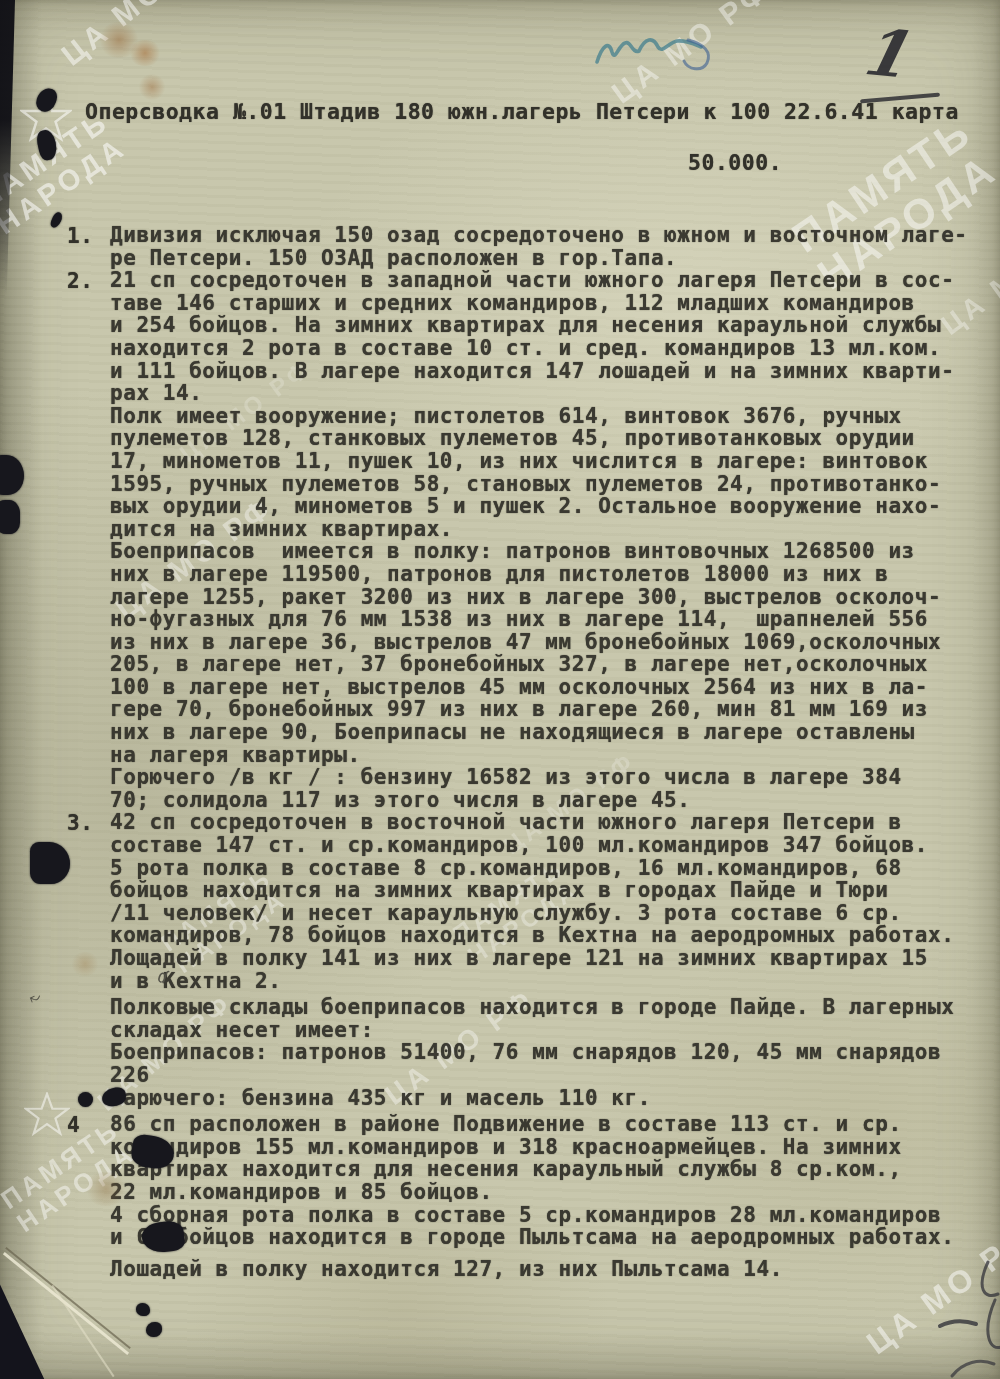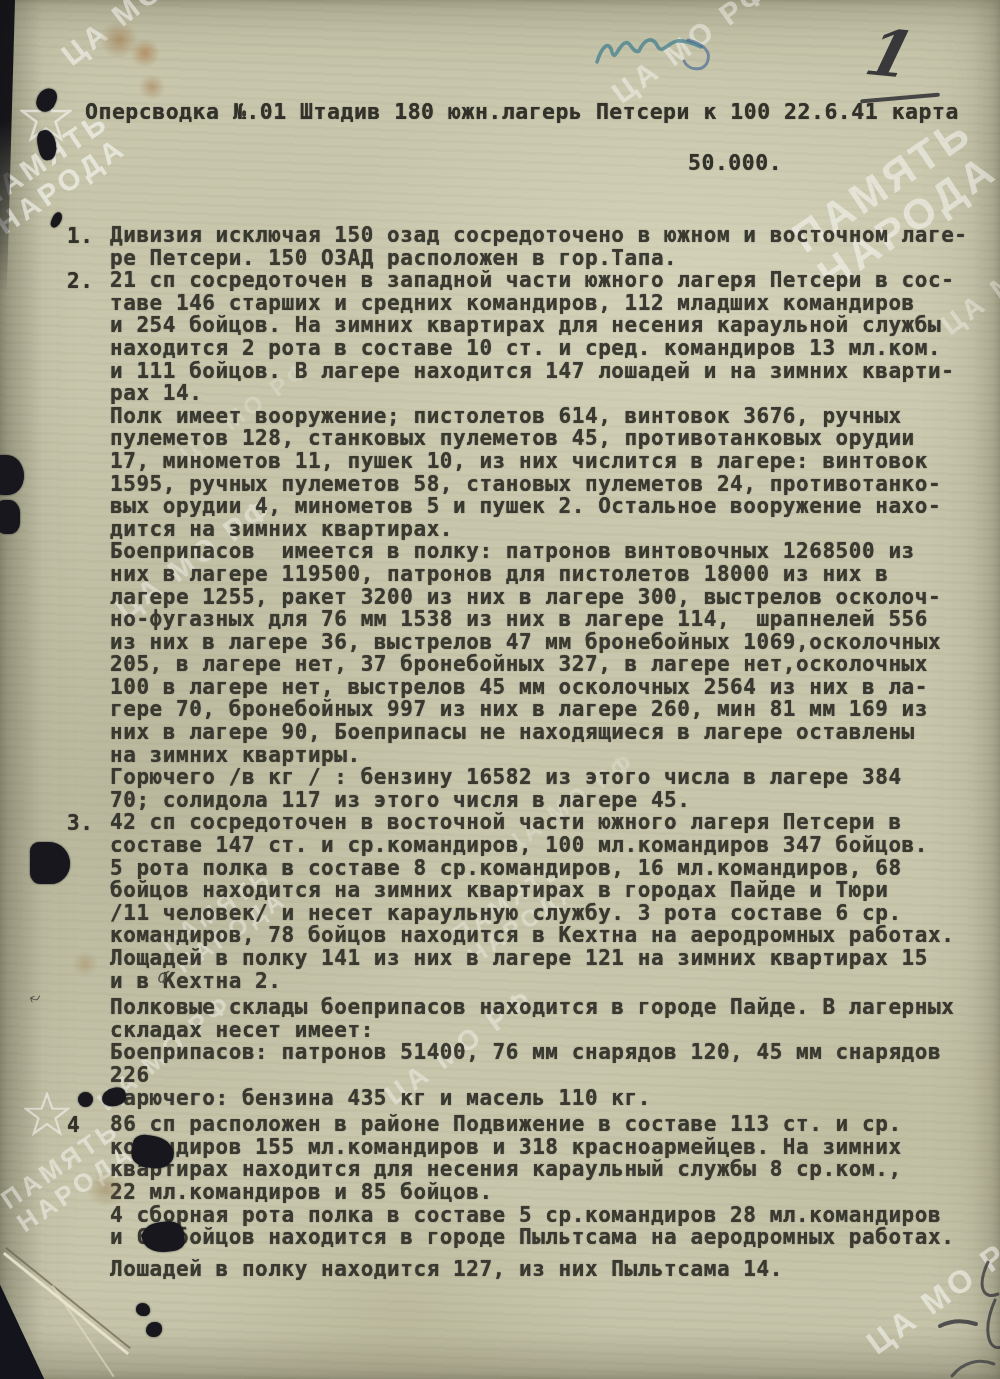"на зимних квартиры." div.line { text: зимних -> лагеря }
